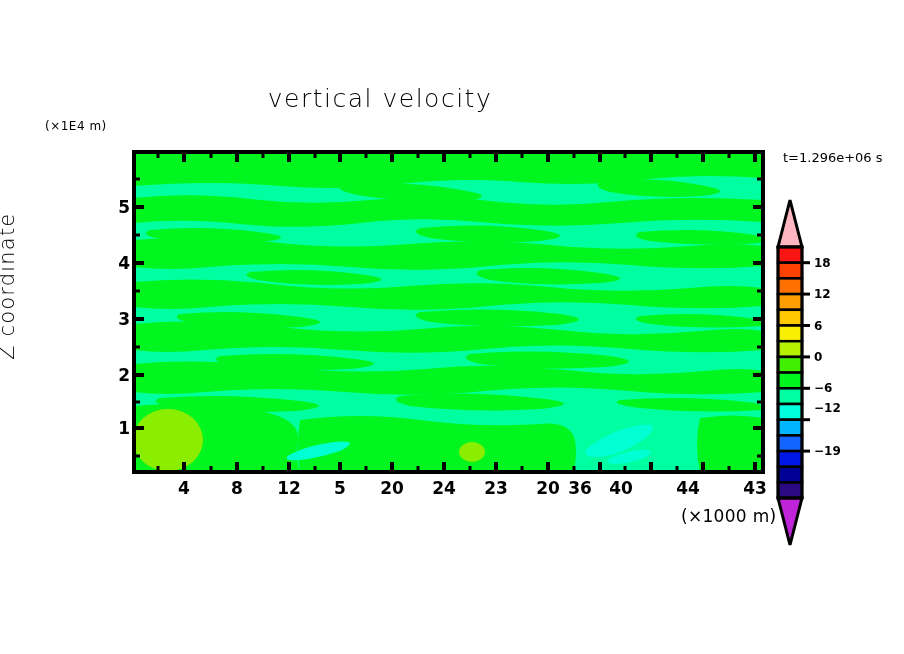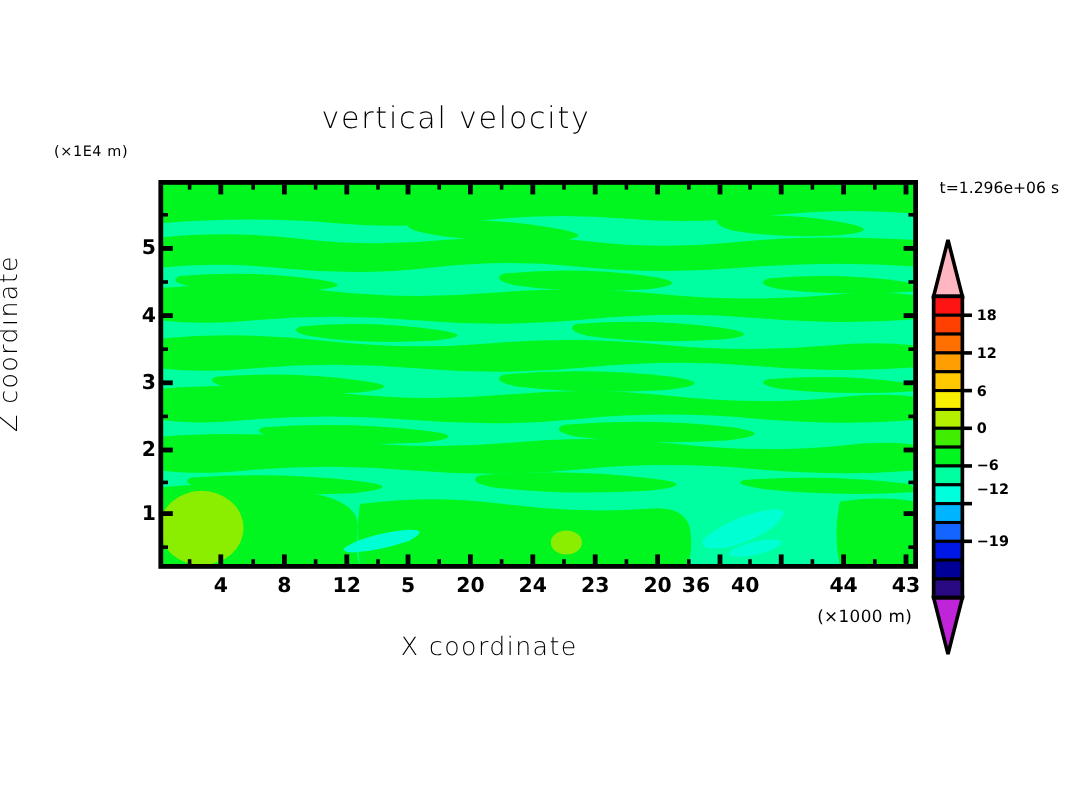"44" span.tlab { left: 703px -> 688px }
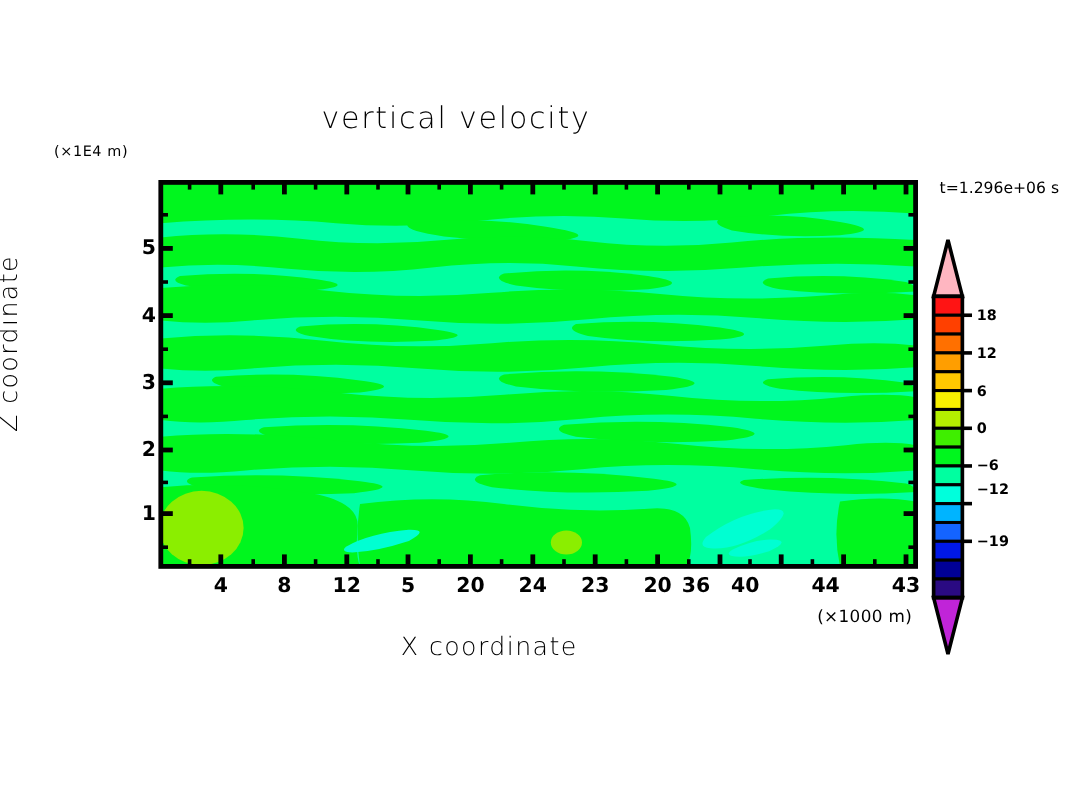"(×1000 m)" #x-unit { font-size: 14px -> 17px }
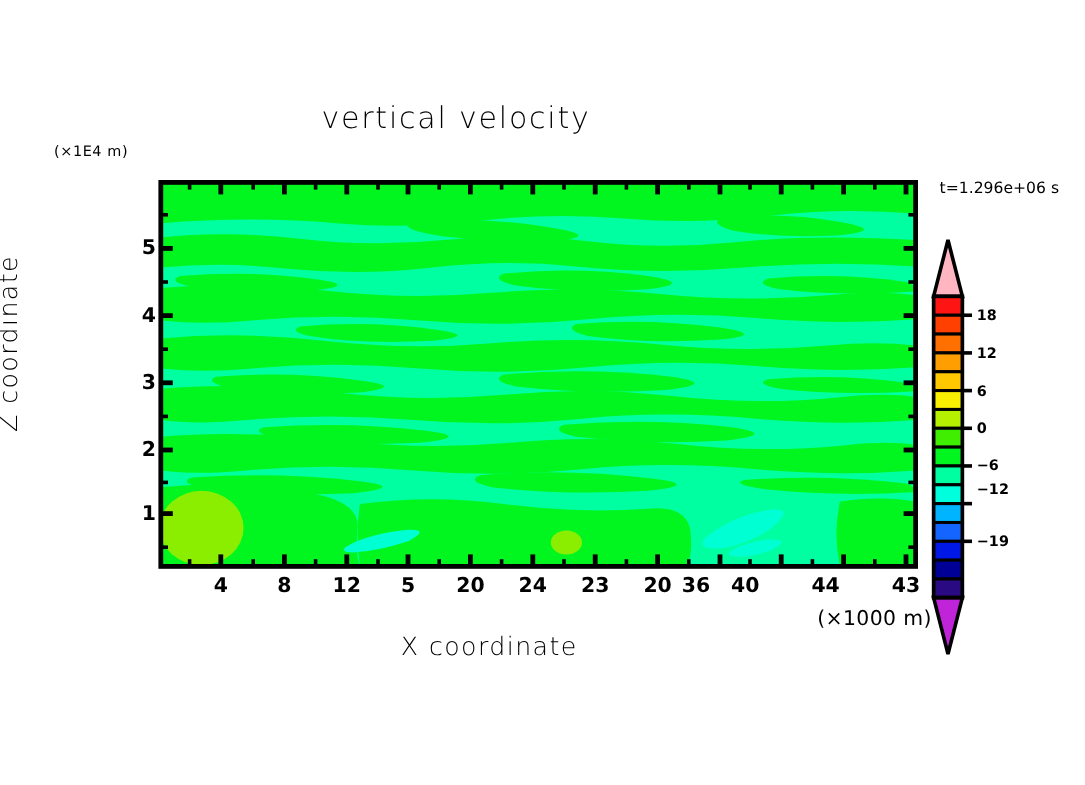"X coordinate" div { html: <div>X coordinate</div> -> none }
